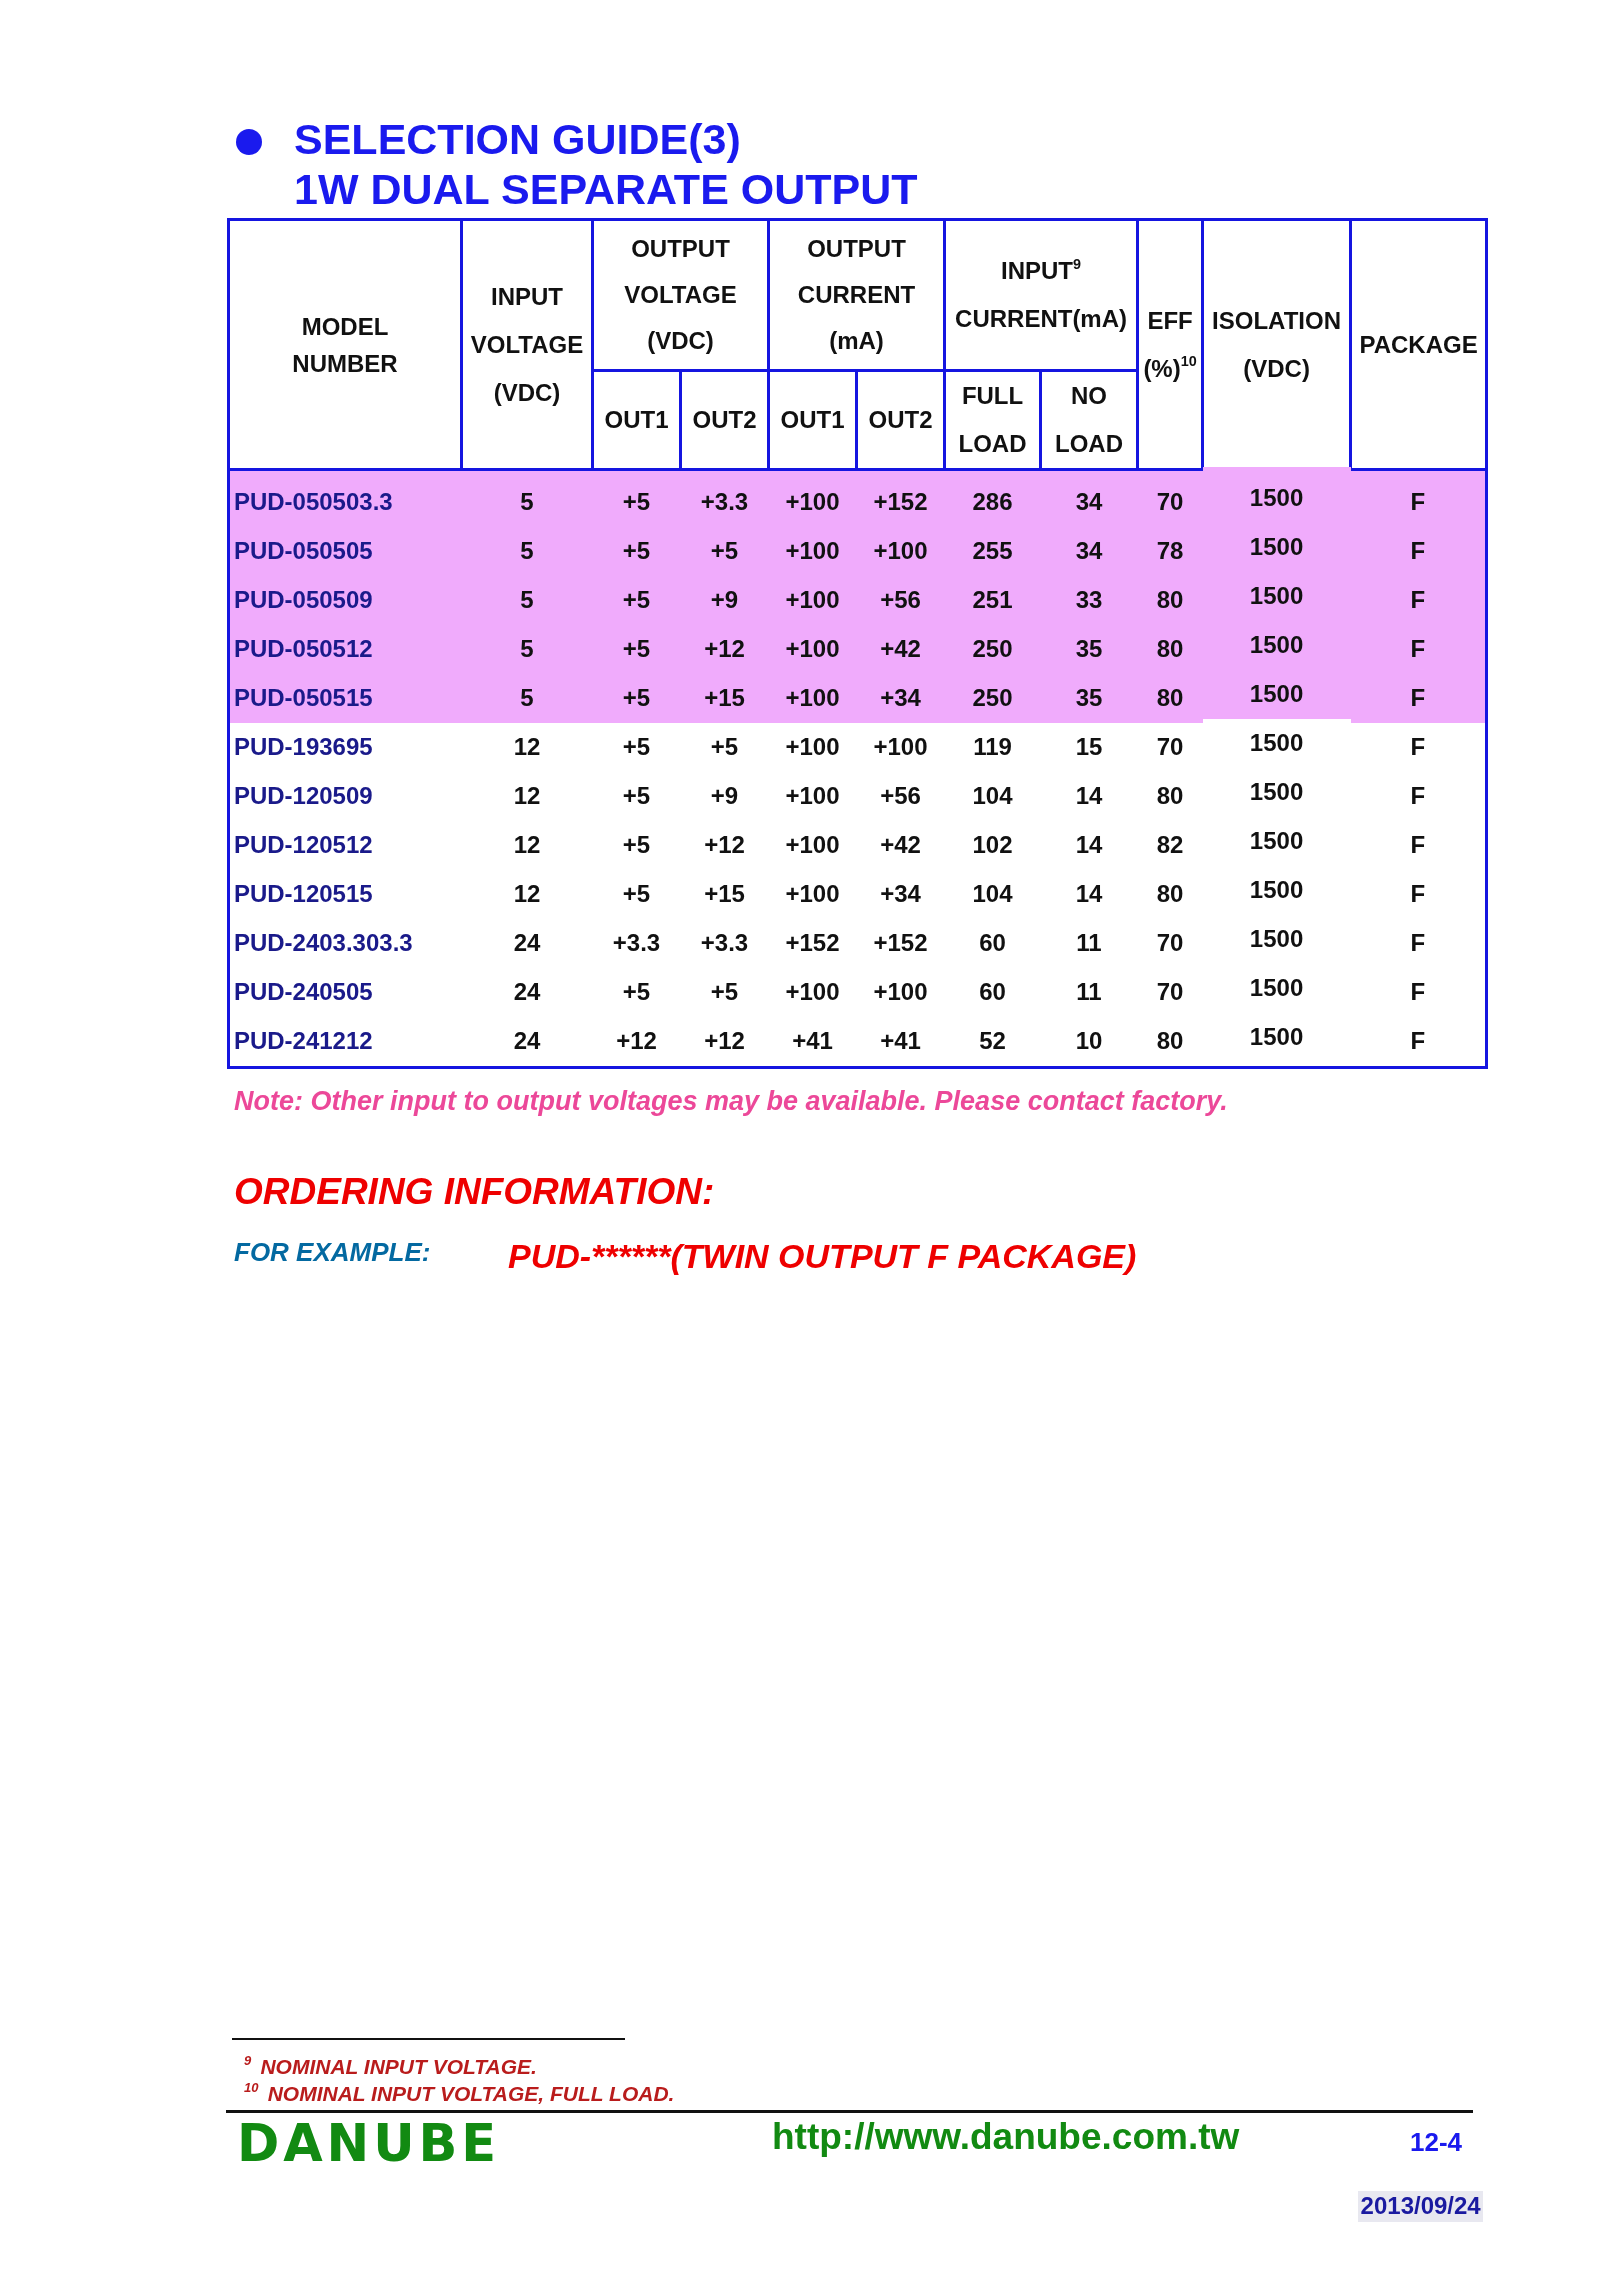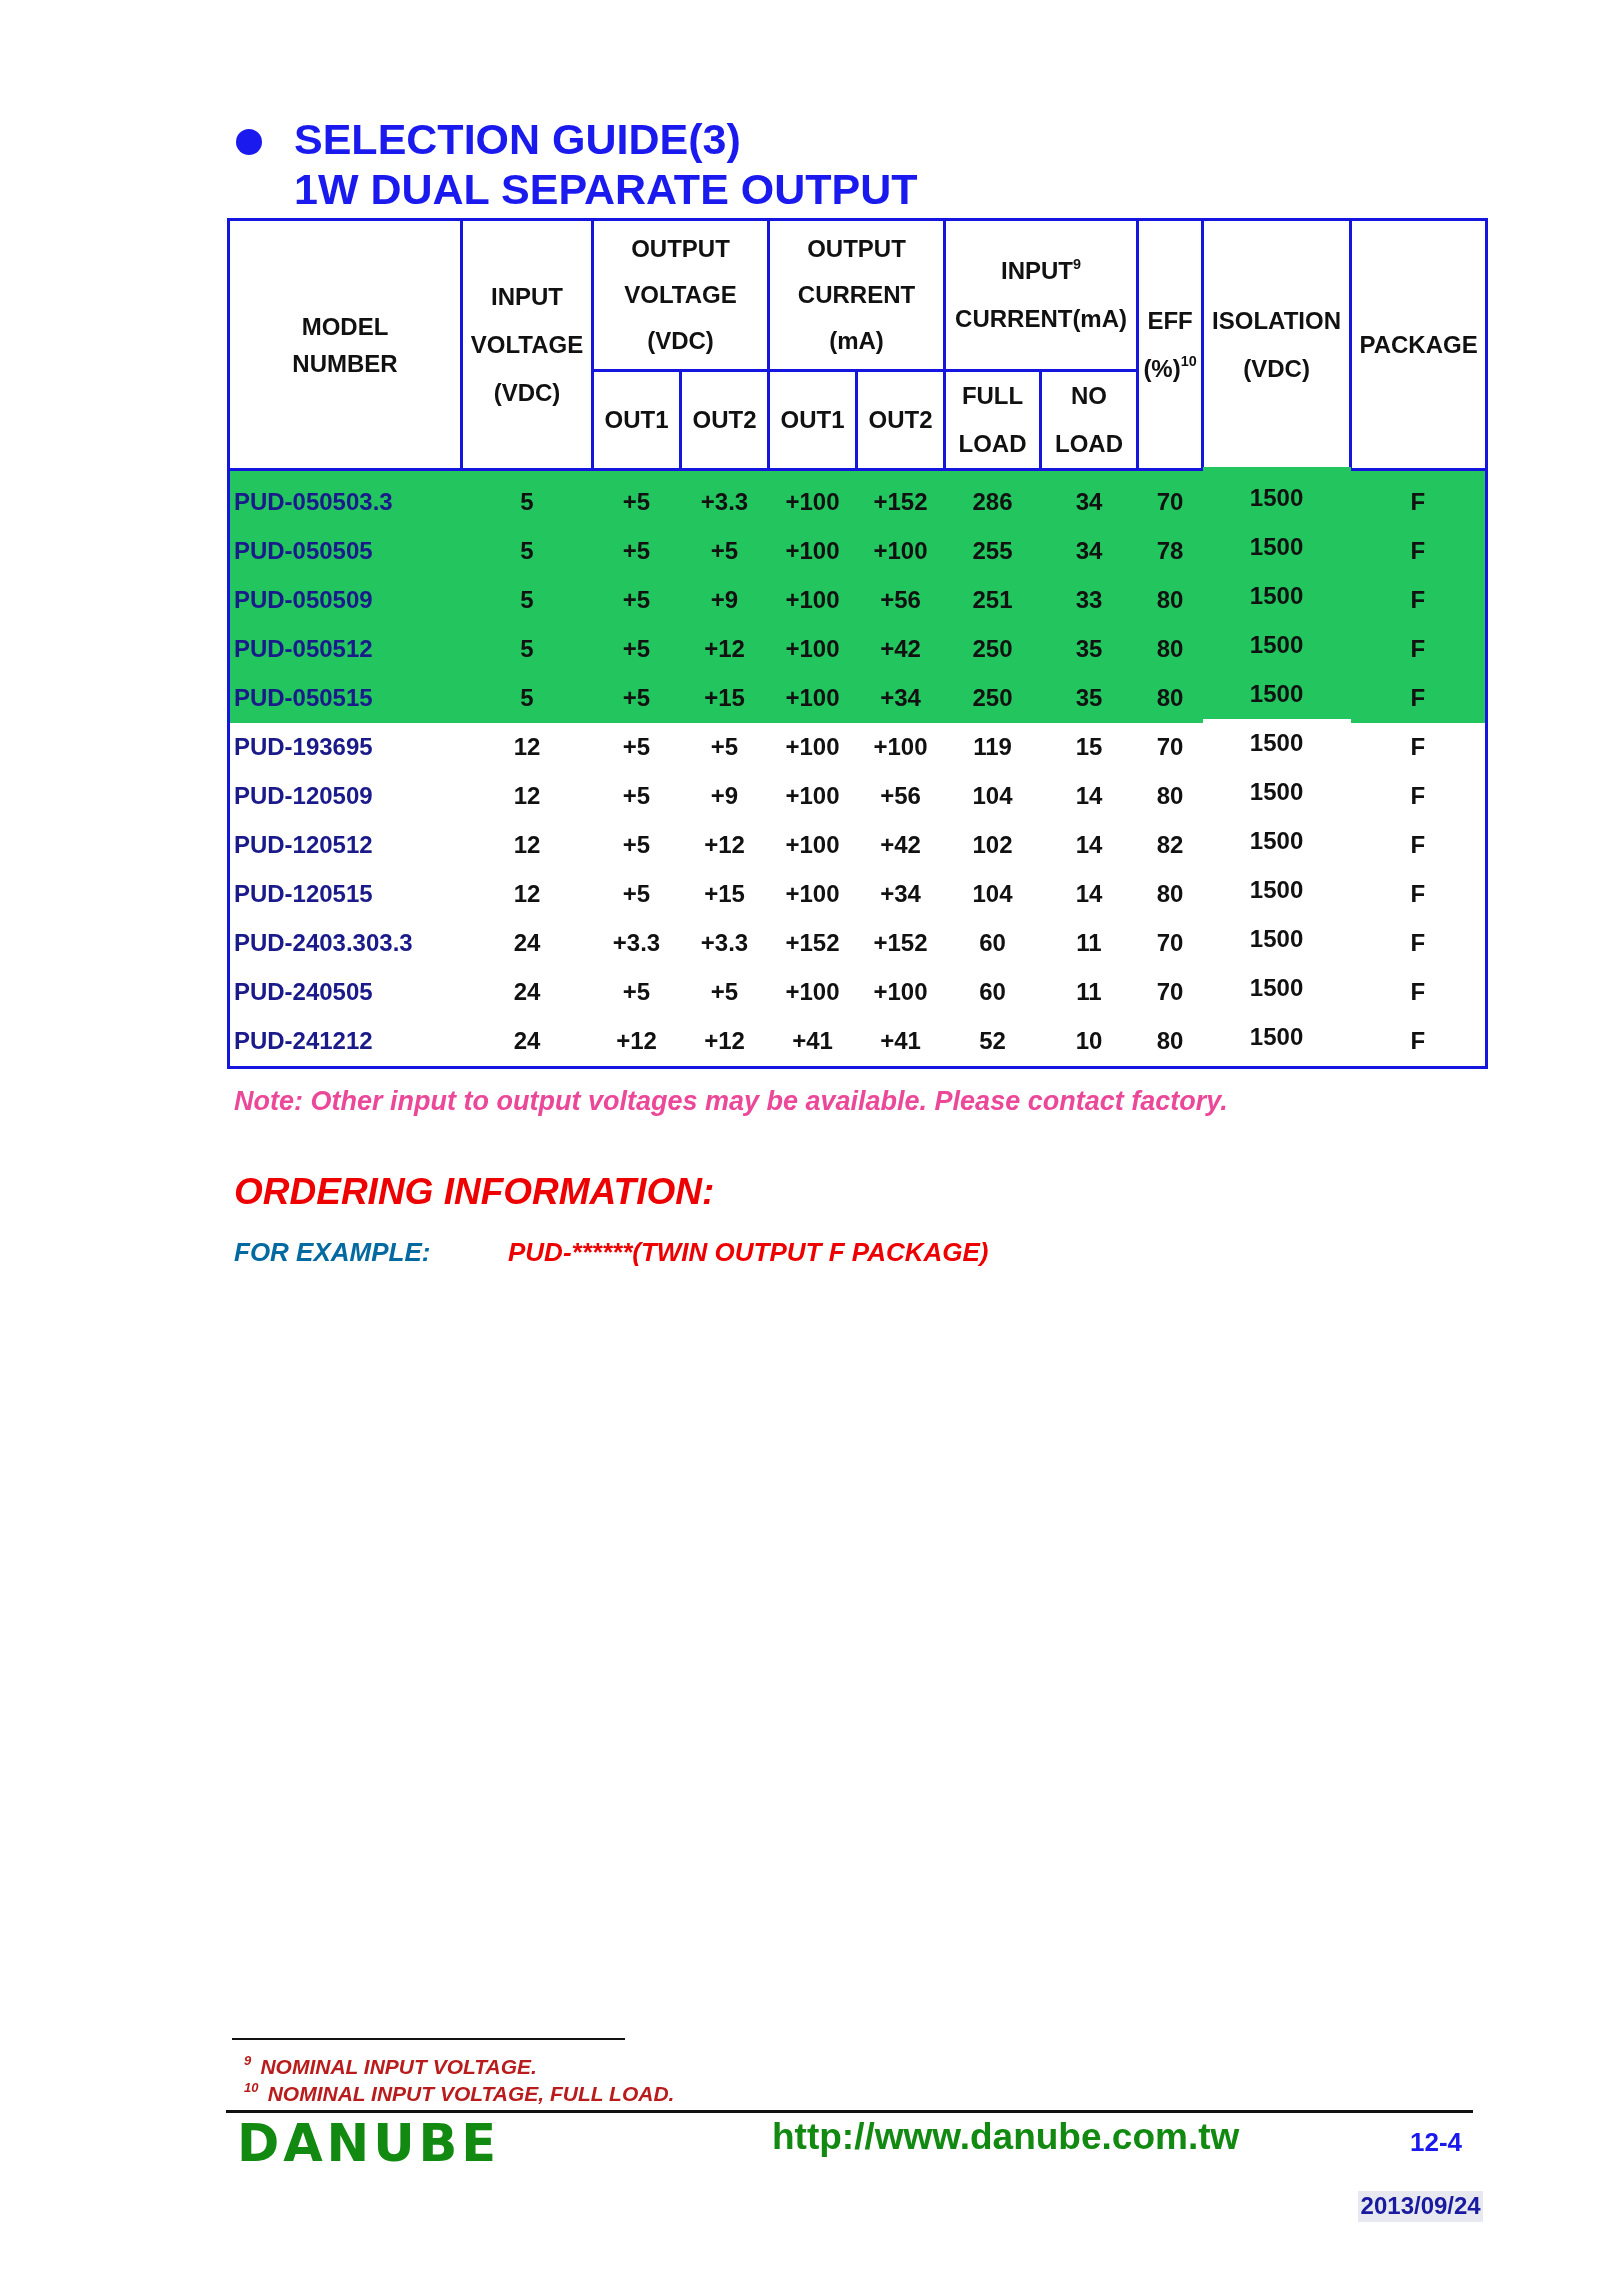"PUD-050503.3" table.guide tbody tr.shaded td { background: #22c55e -> #f0abfc }
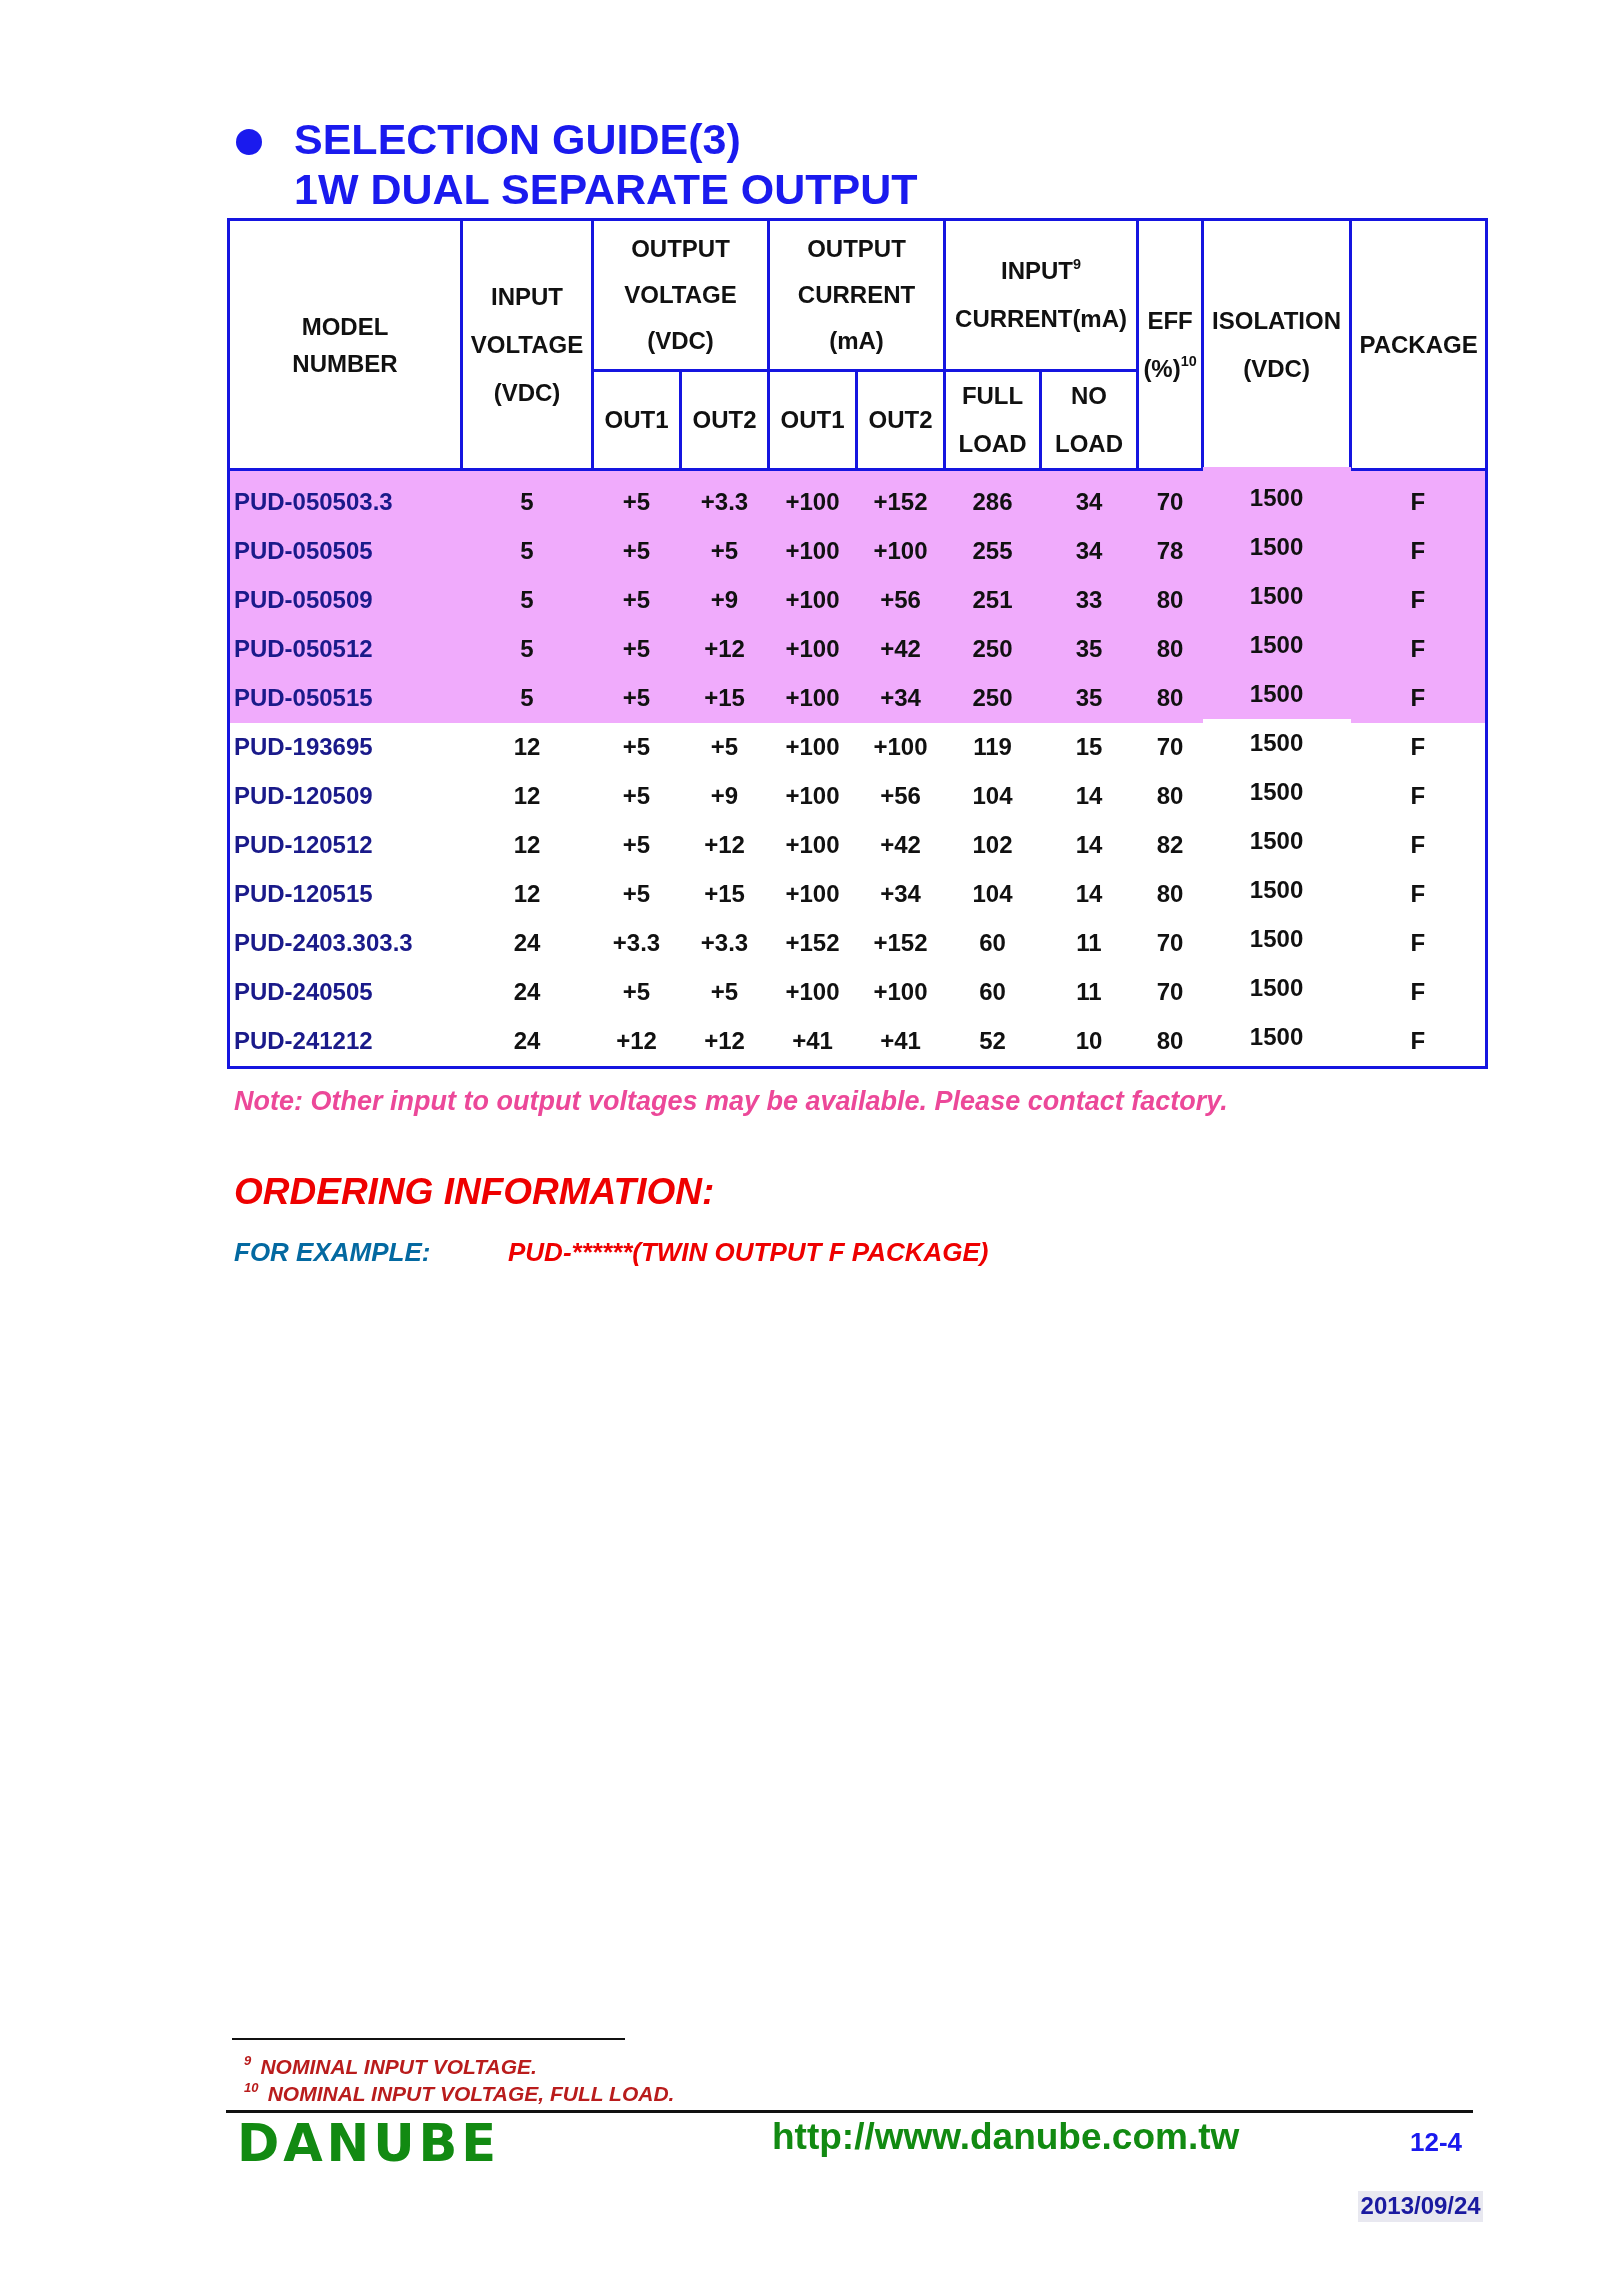"PUD-******(TWIN OUTPUT F PACKAGE)" .order-value { font-size: 26px -> 34px }
